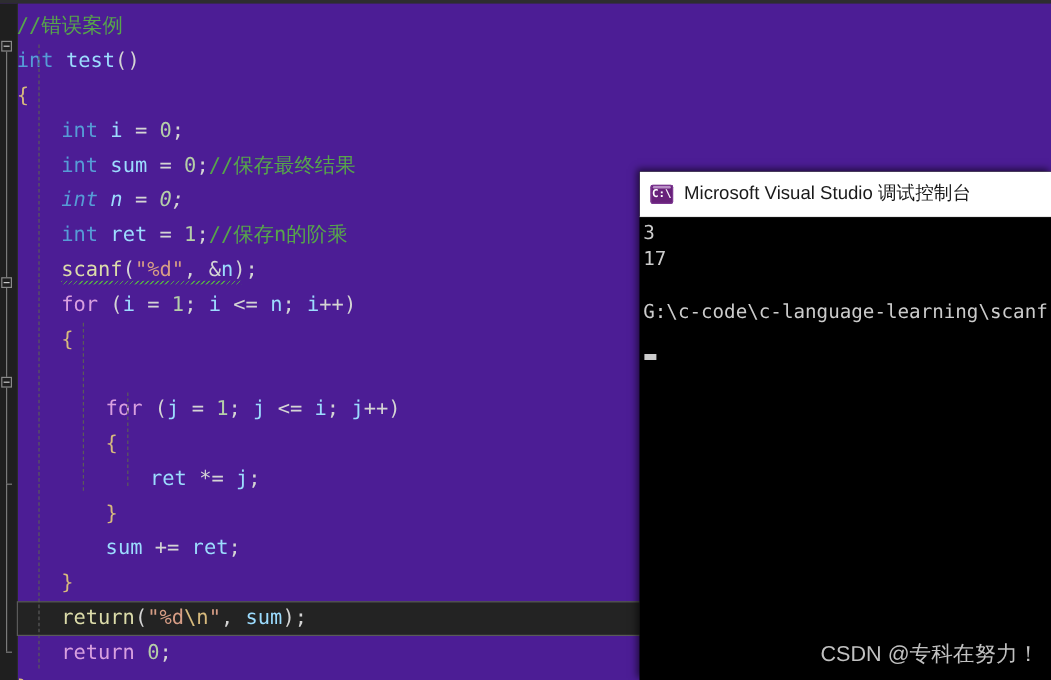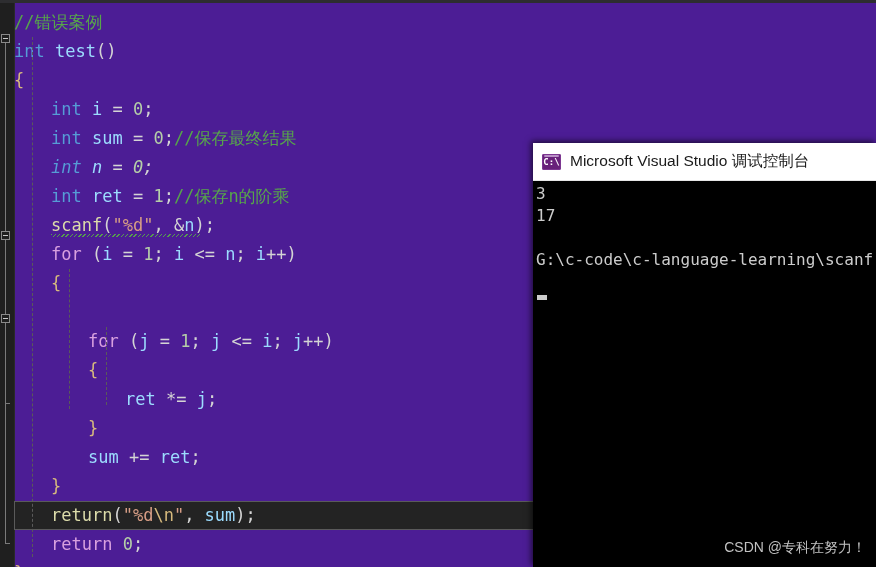"CSDN @专科在努力！" #watermark { font-size: 14px -> 18px }
